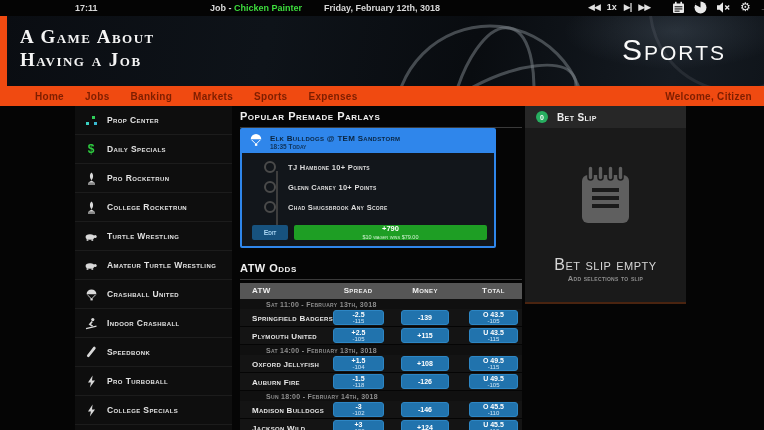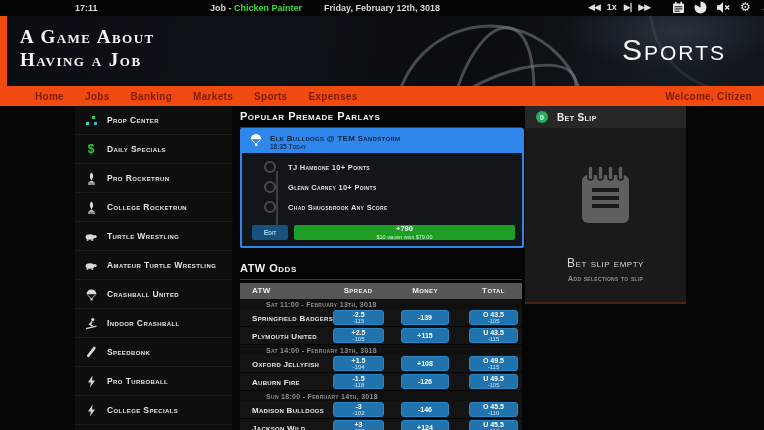"Elk Bulldogs @ TEM Sandstorm" #parlay-card { width: 284px -> 256px }
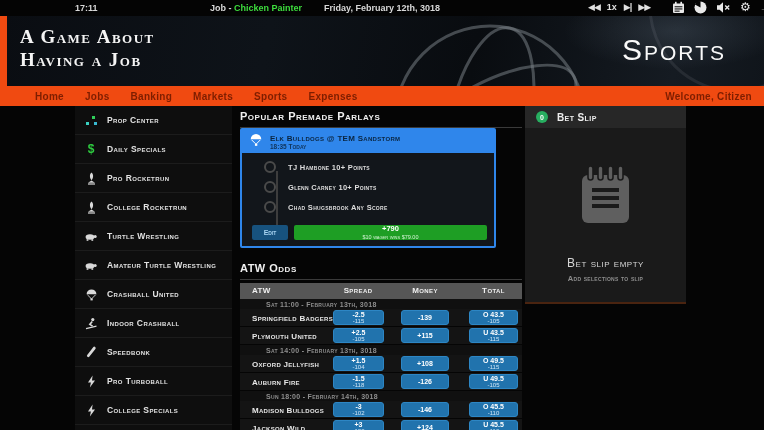"Bet slip empty" #slip-empty { font-size: 12px -> 16px }
